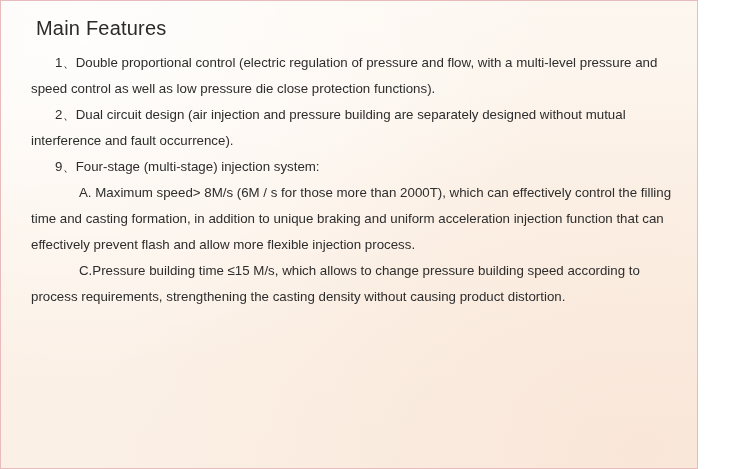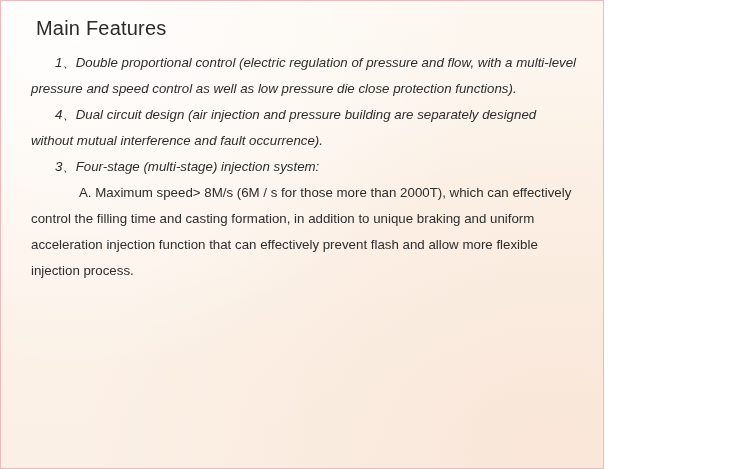"Main Features" .page { width: 604px -> 698px }
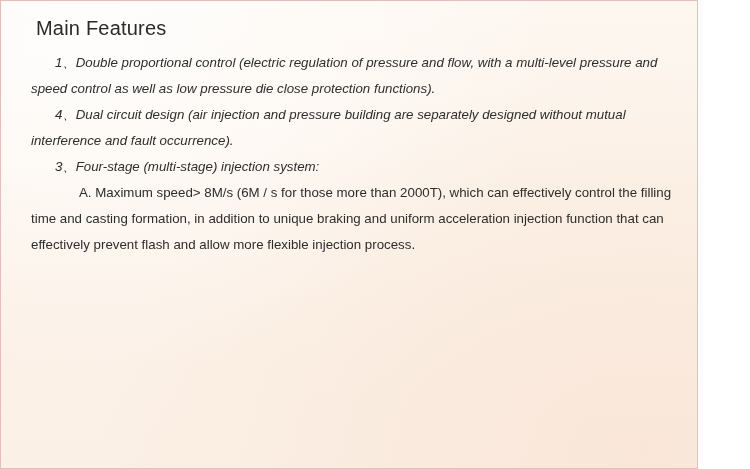"1、Double proportional control (electric" p.lvl1 { font-style: italic -> none }
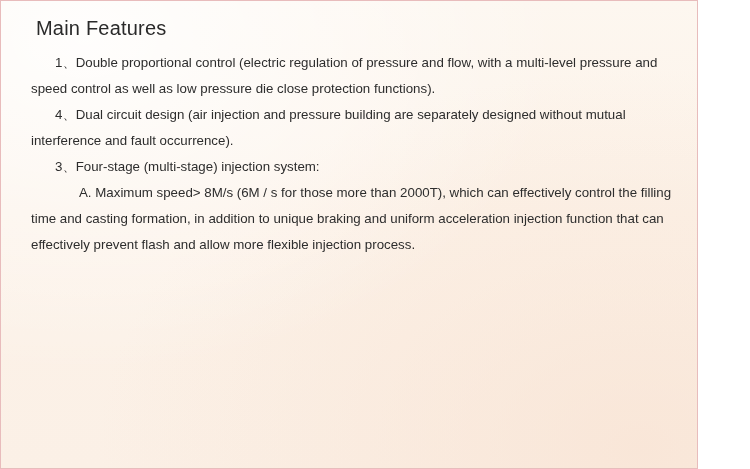"4、Dual circuit design (air injection" p.para { text: 4 -> 2 }
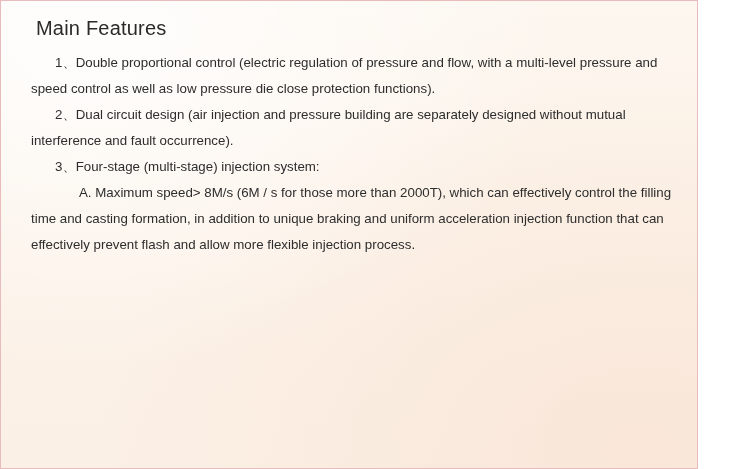"3、Four-stage (multi-stage) injection" p.para { text: 3 -> 9 }
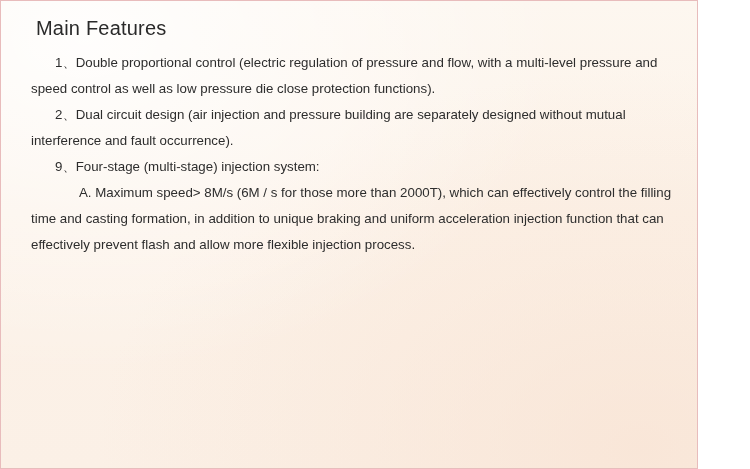"C.Pressure building time ≤15 M/s," p.para { html: none -> <p>C.Pressure building time ≤15 M/s, which allows to change pressure building speed according to process requirements, strengthening the casting density without causing product distortion.</p> }
